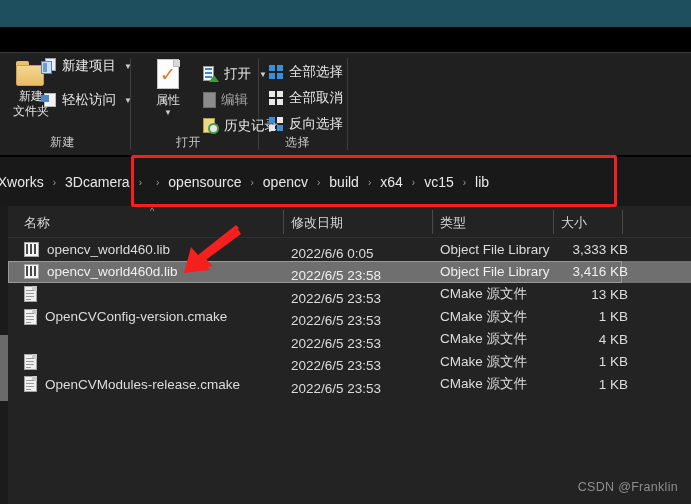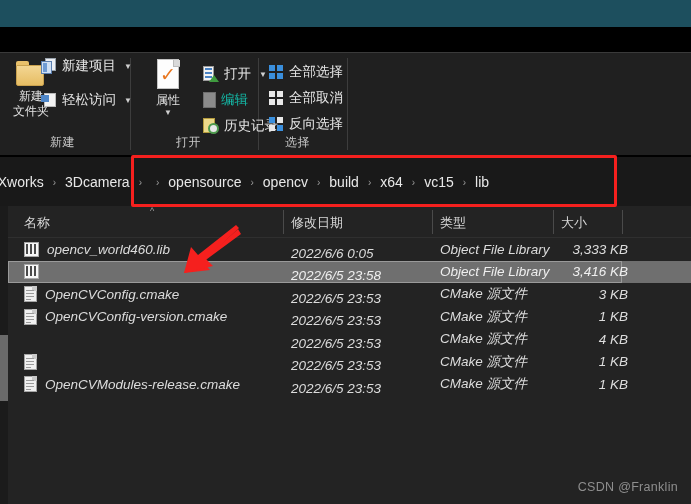"编辑" .small-btn .sb-label.dim { color: #14b8a6 -> #a3a3a3 }
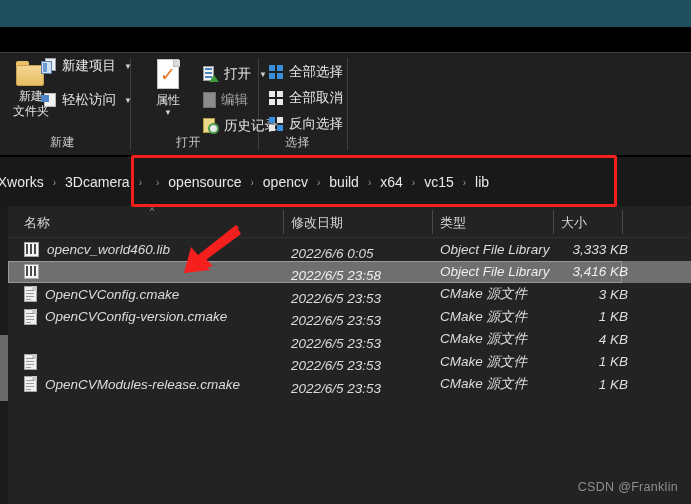"opencv_world460.lib" .row { font-style: italic -> none }
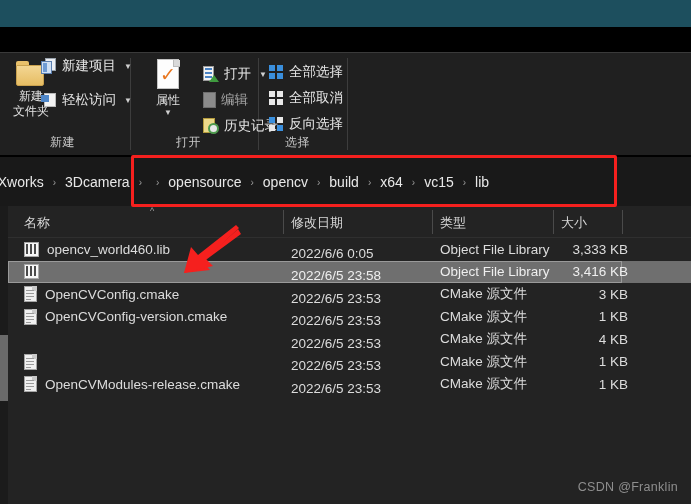"opencv_world460d.lib" span { html: none -> <span>opencv_world460d.lib</span> }
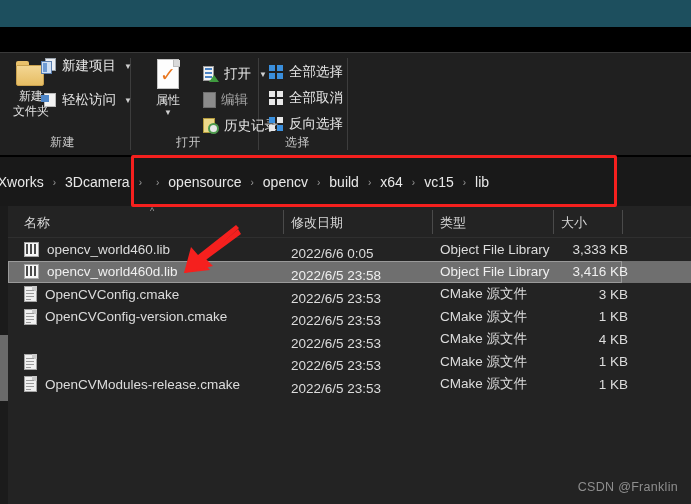"OpenCVConfig.cmake" span { html: <span>OpenCVConfig.cmake</span> -> none }
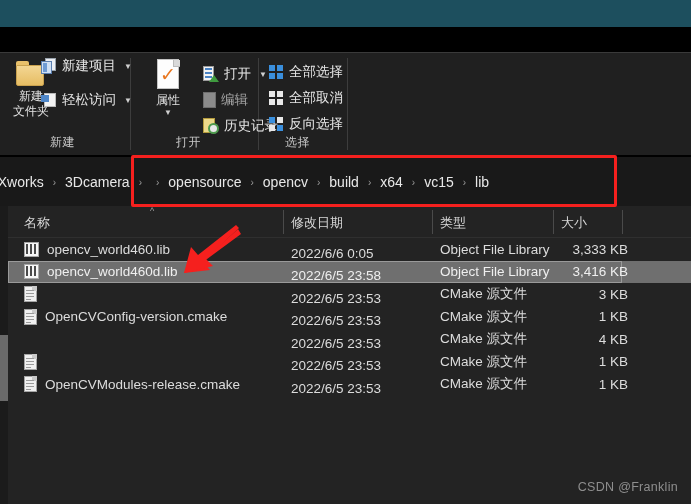"3 KB" div.c-size { text: 3 -> 13 }
